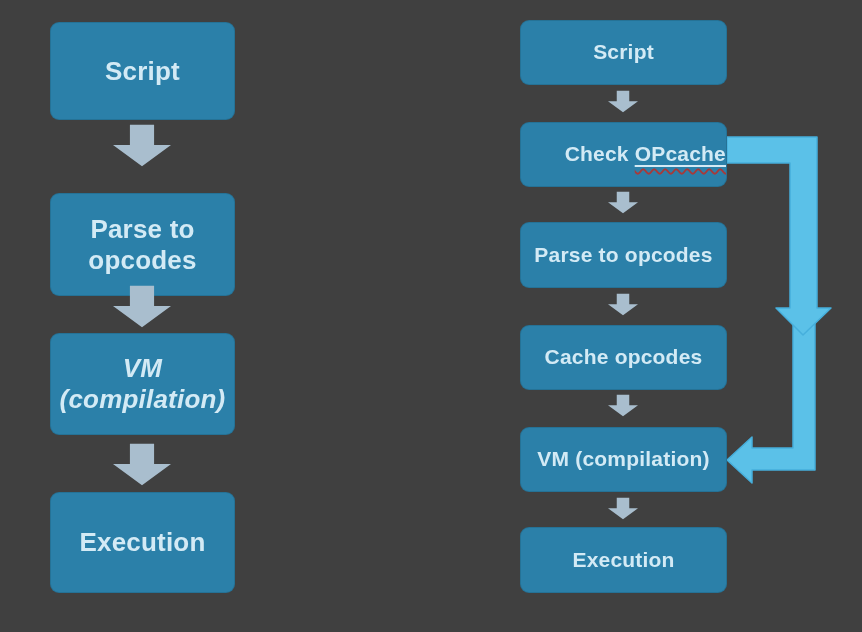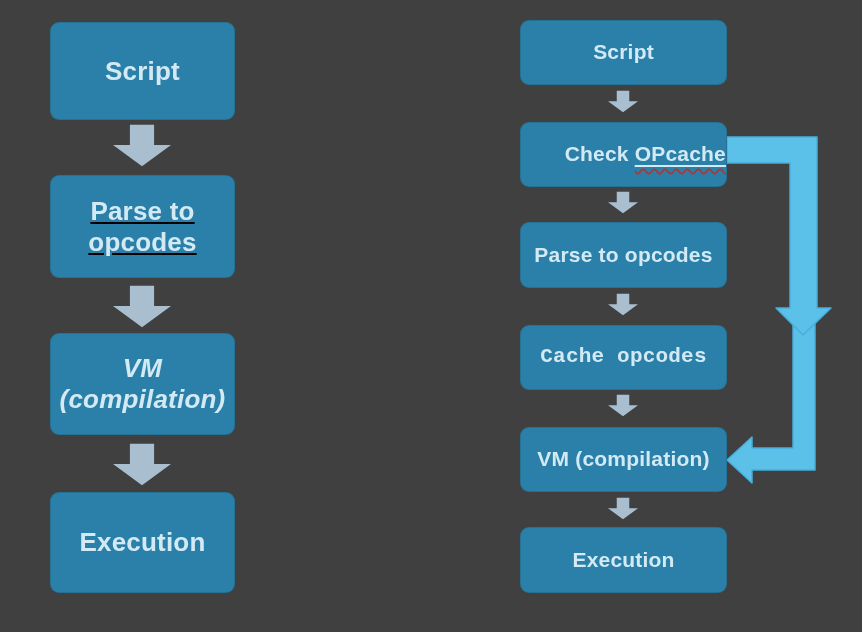"Parse to" div.flow-box { text-decoration: underline -> none; top: 175px -> 193px }
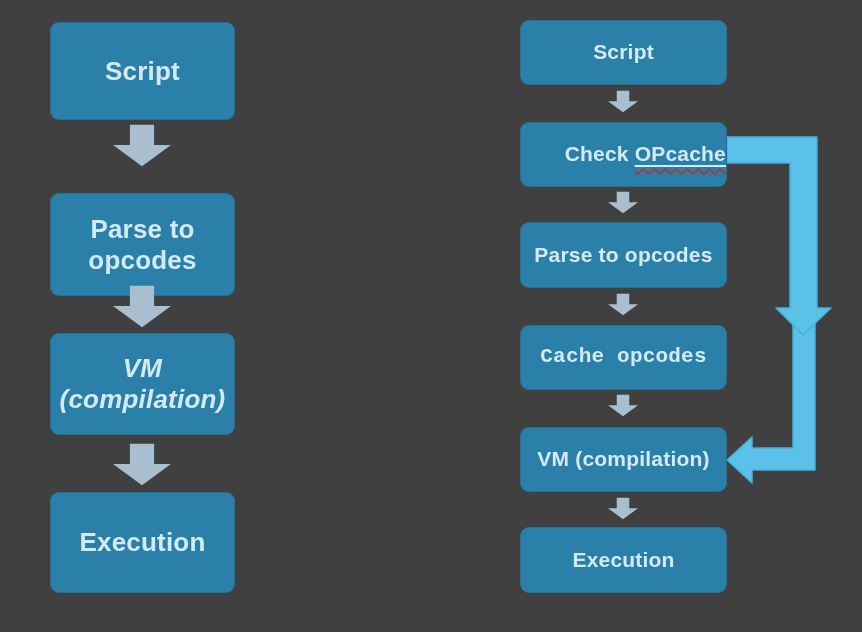"Cache opcodes" div.flow-box { font-family: Liberation Mono, monospace -> none }
